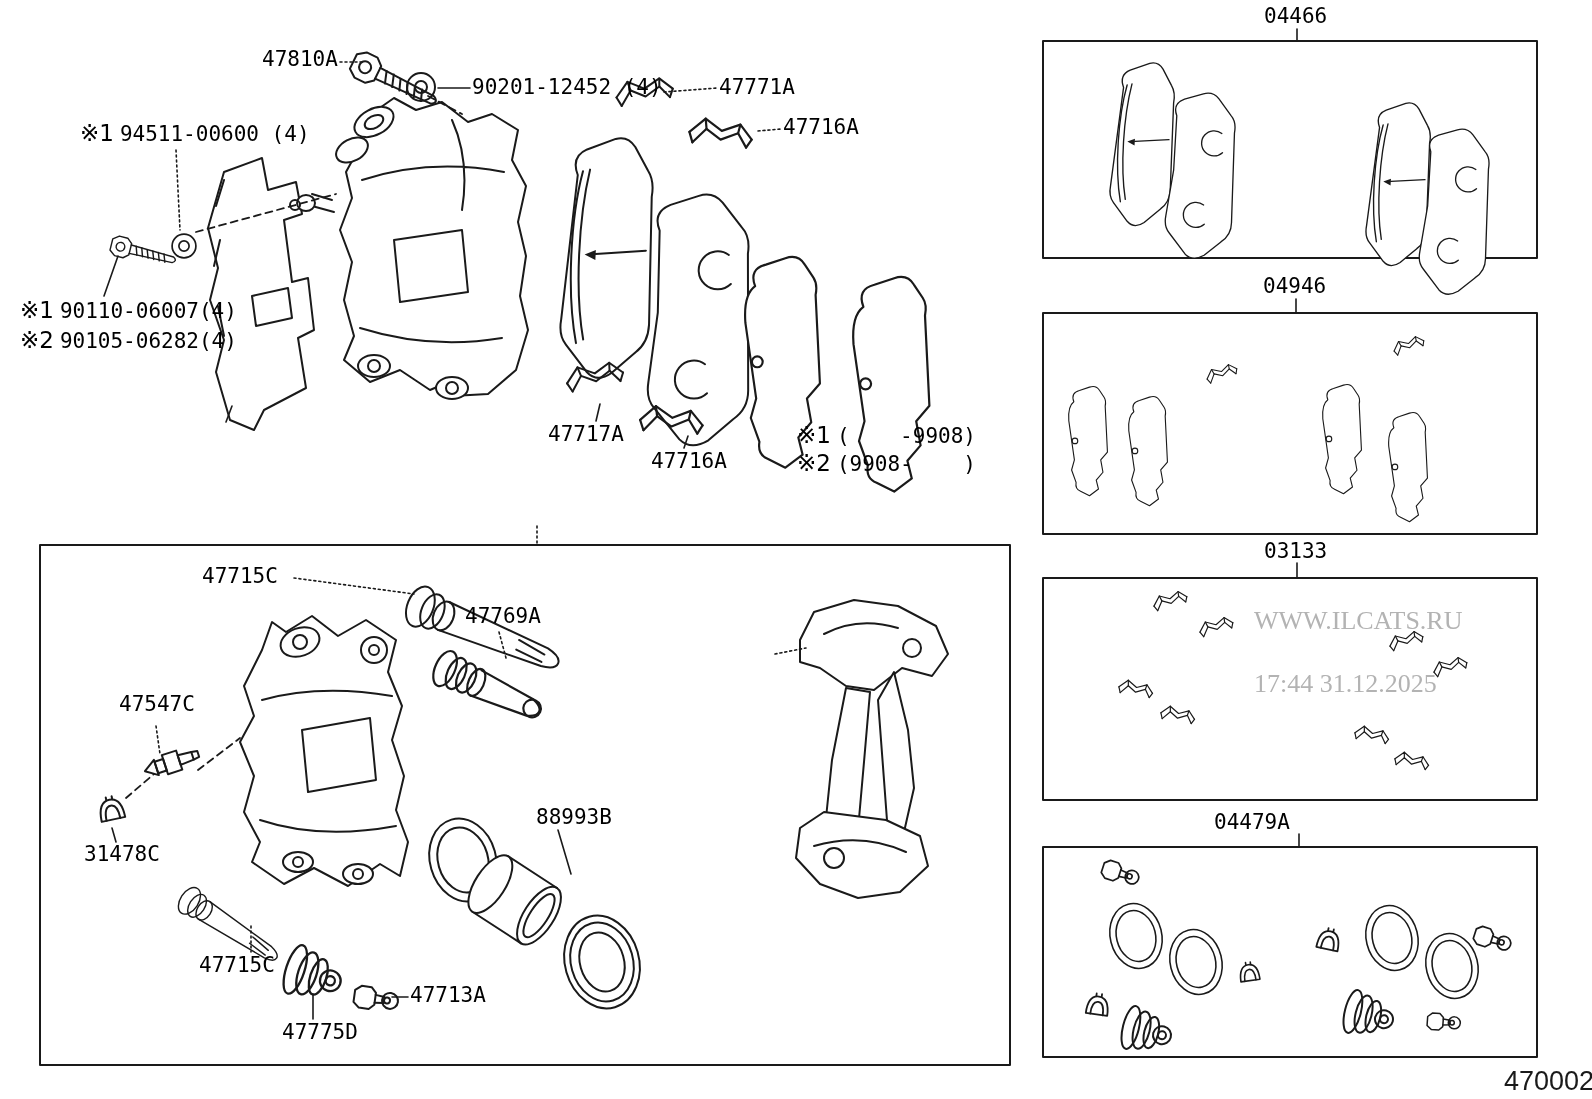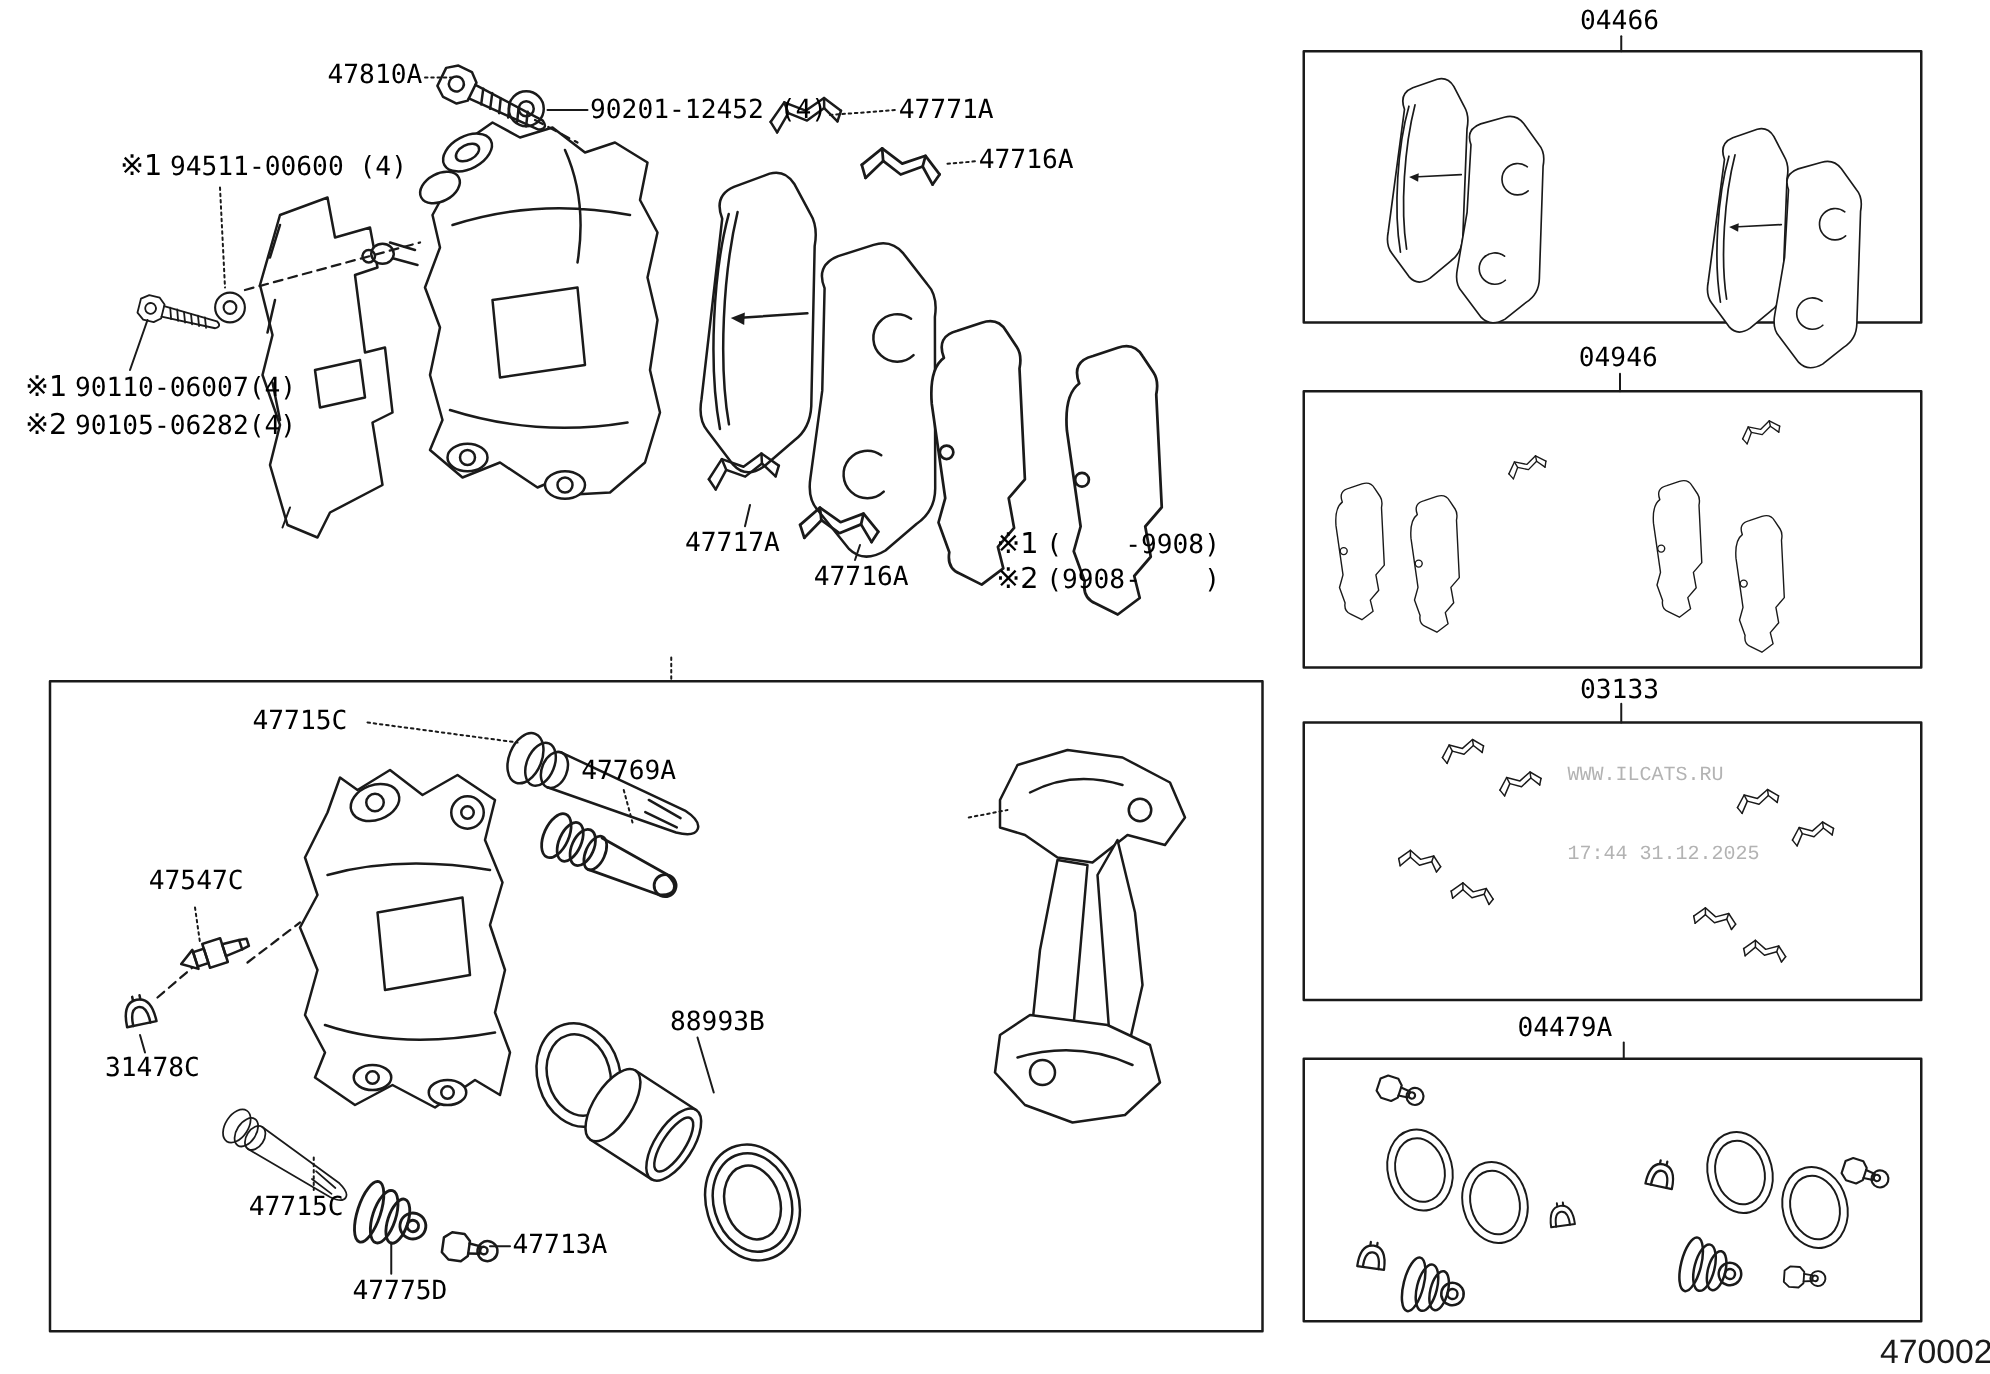"※1 94511-00600 (4)" div.lbl { left: 96px -> 80px }
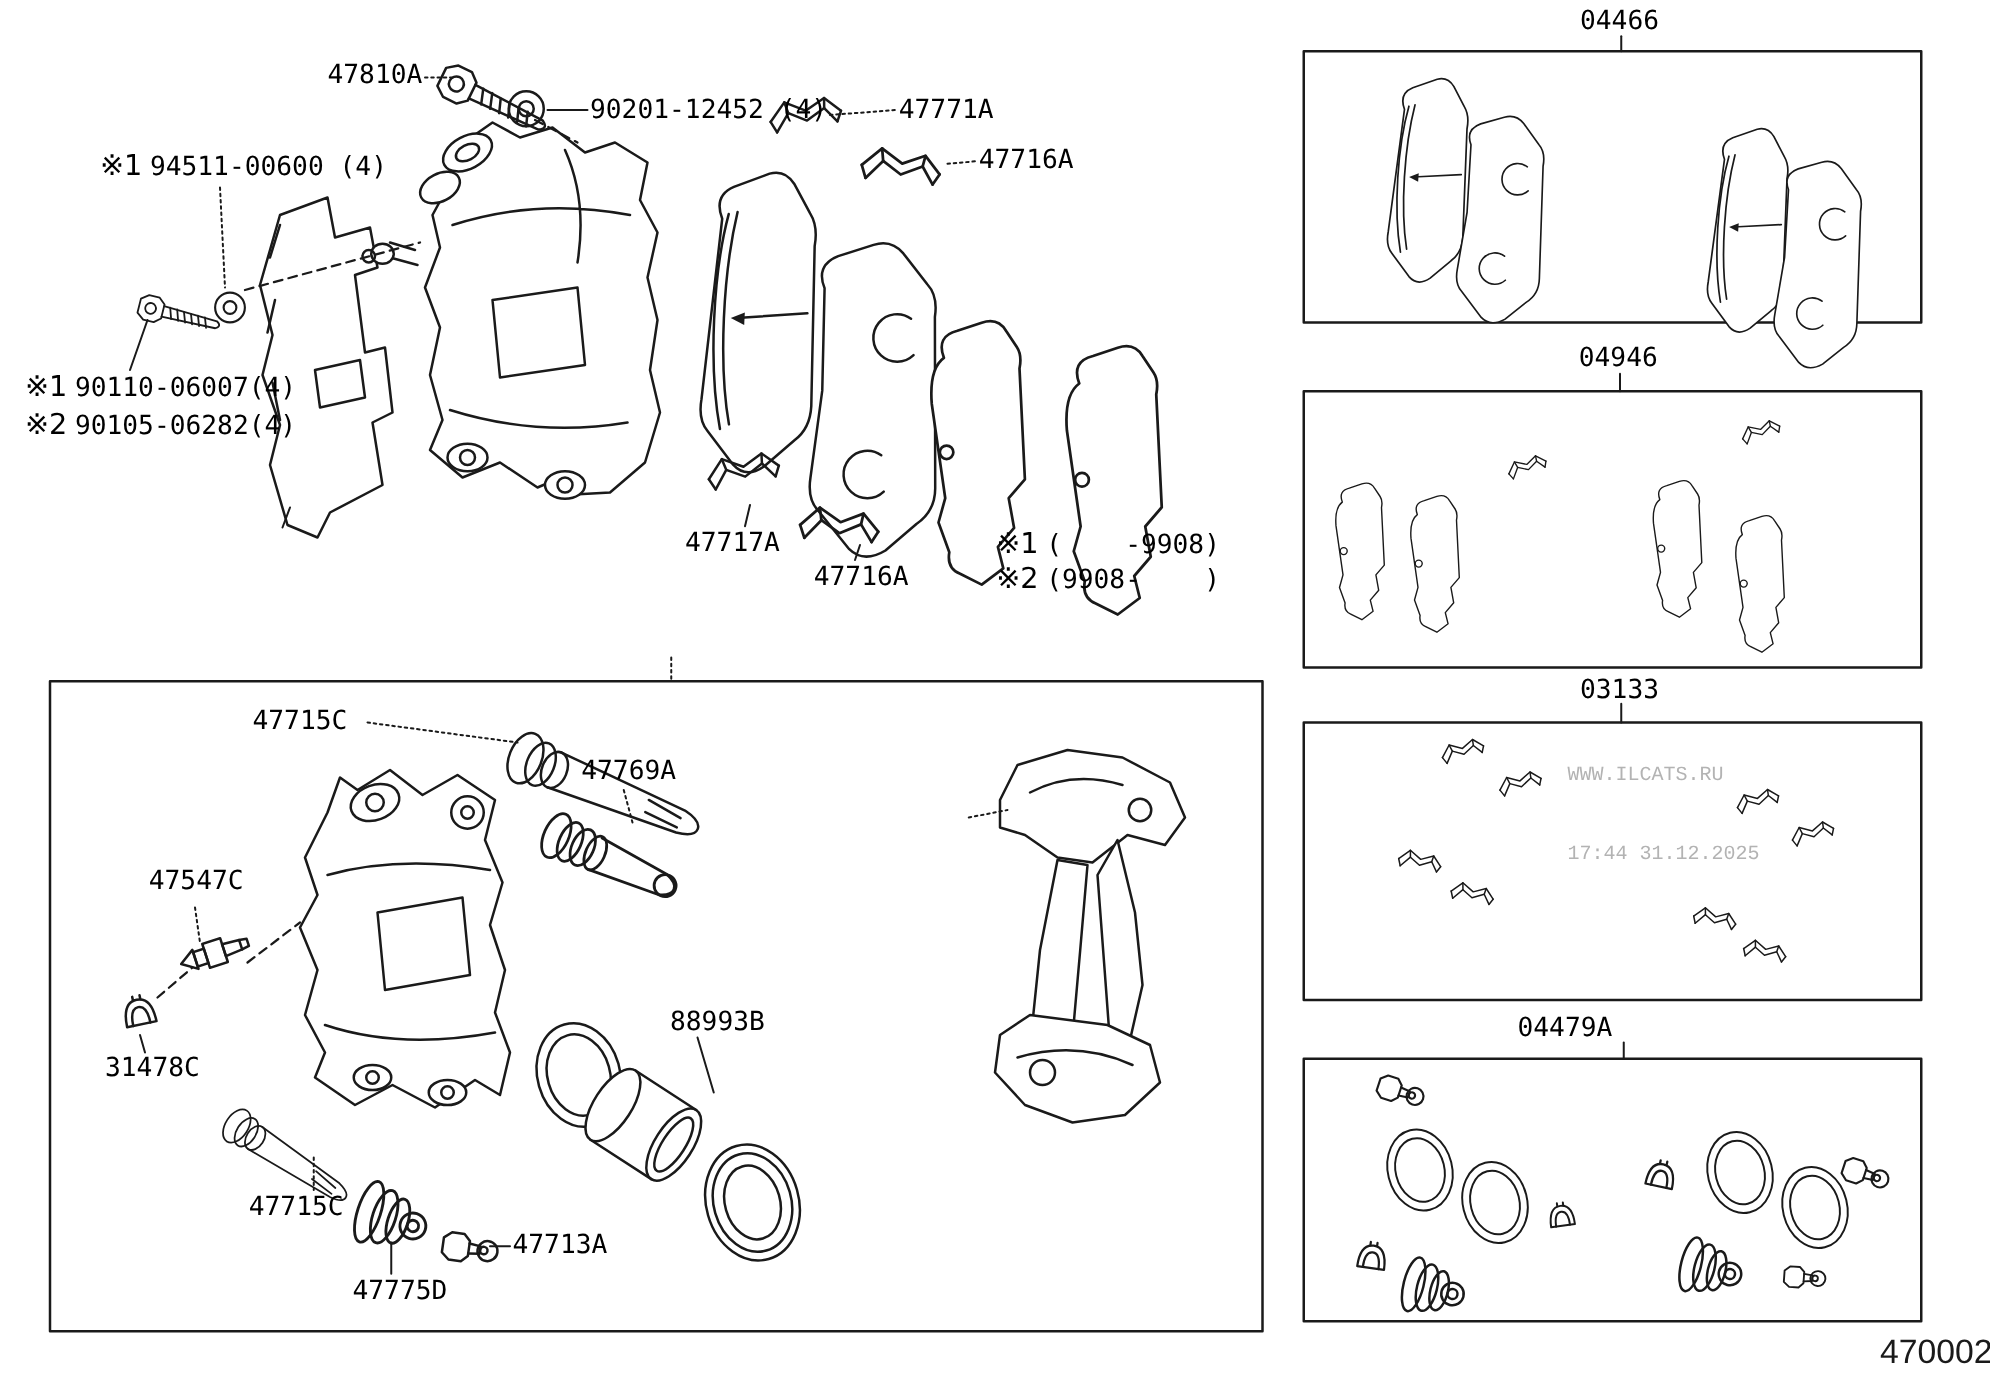"WWW.ILCATS.RU" .wm { font-family: Liberation Mono, monospace -> Liberation Serif, serif; font-size: 16px -> 26px }
